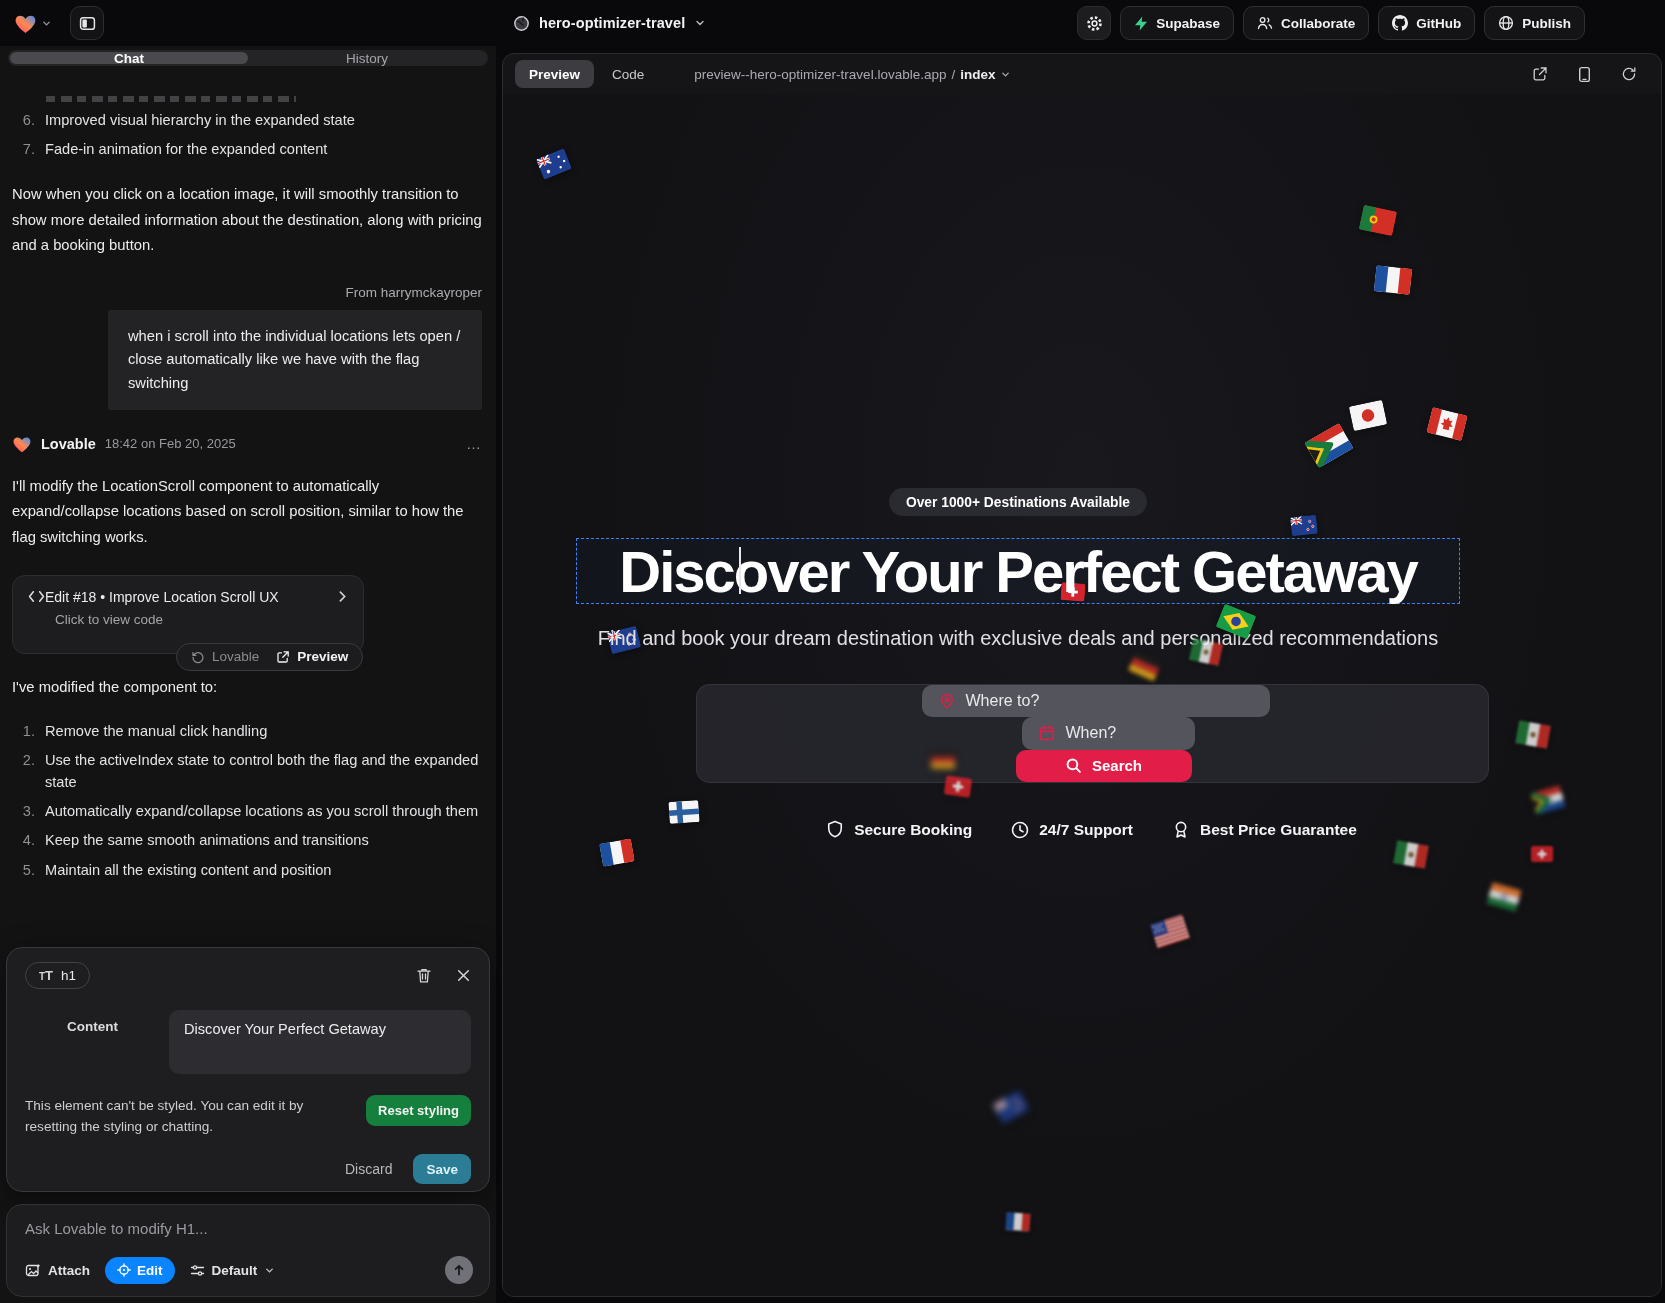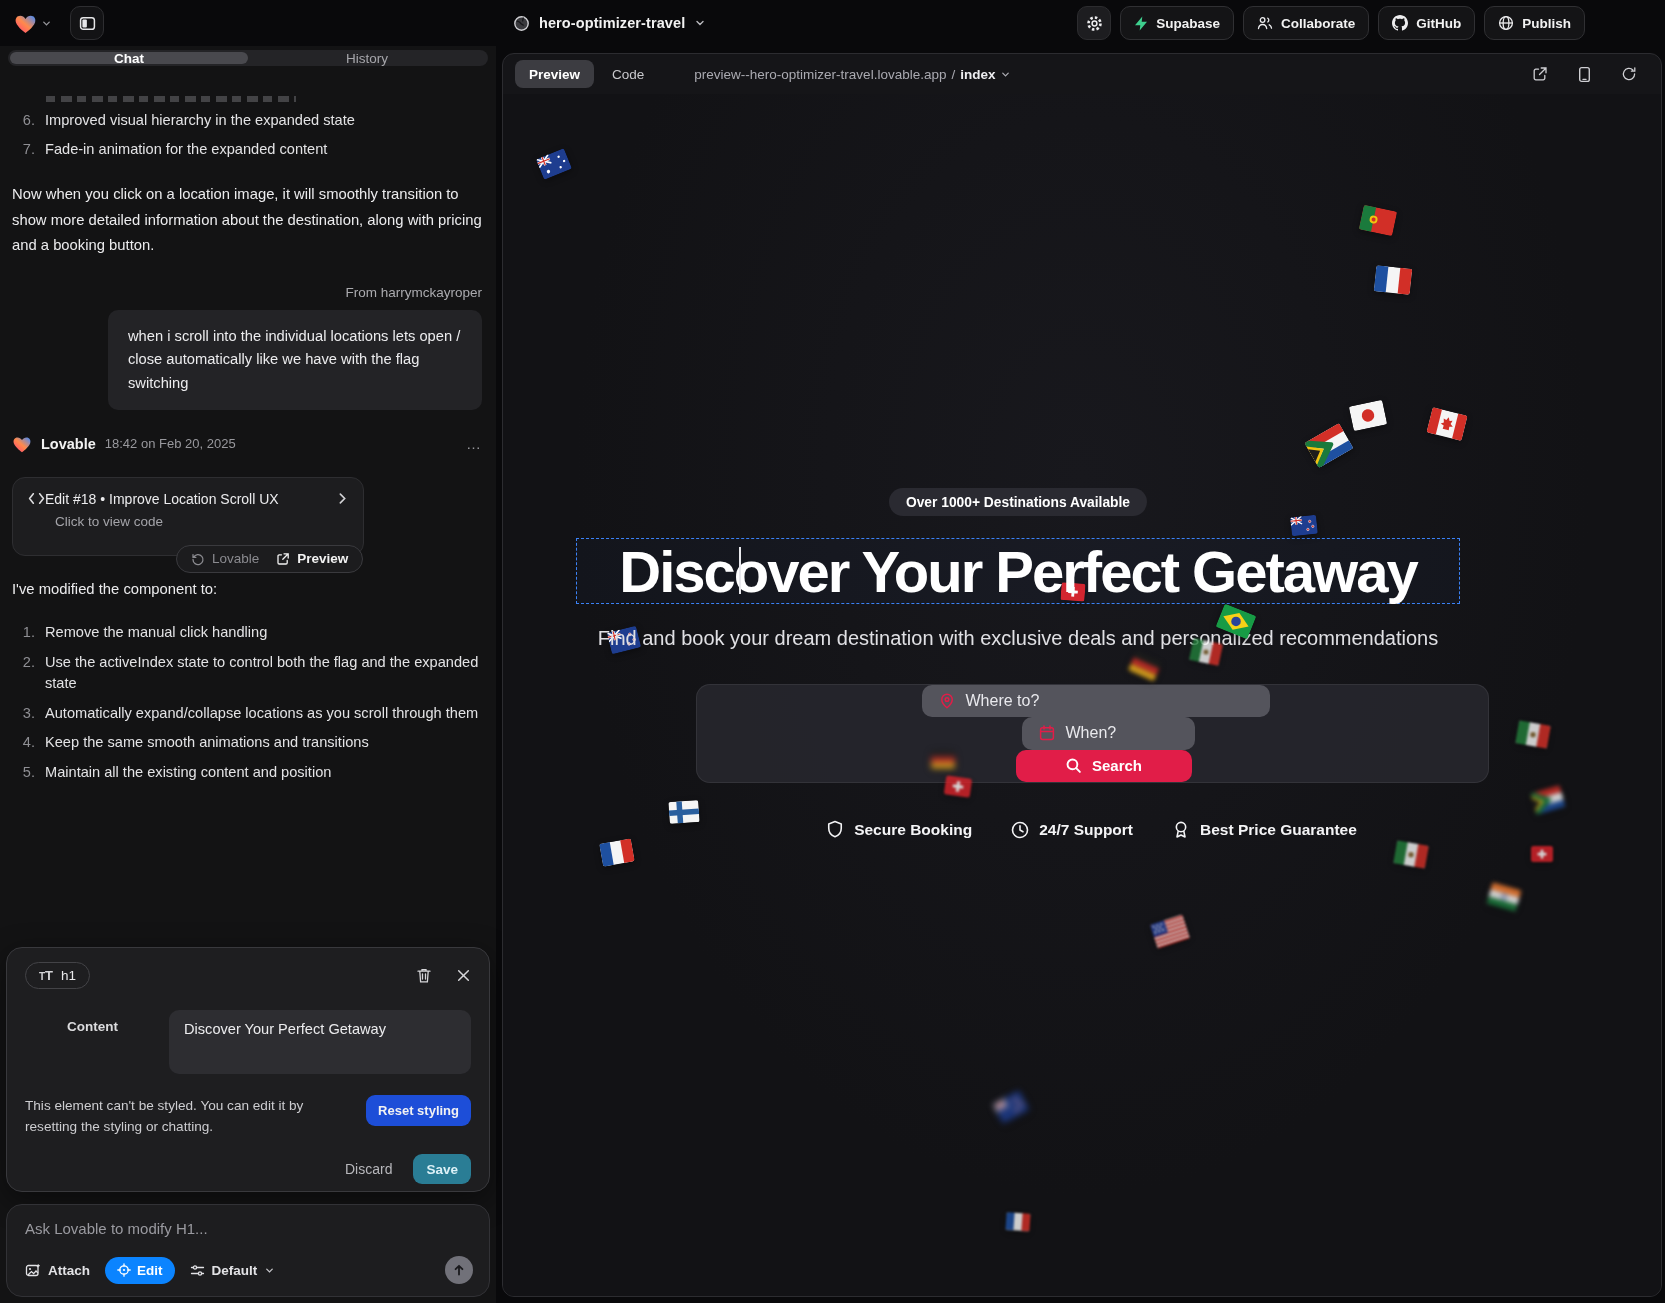"when i scroll into the" .bubble { border-radius: 10px -> 2px }
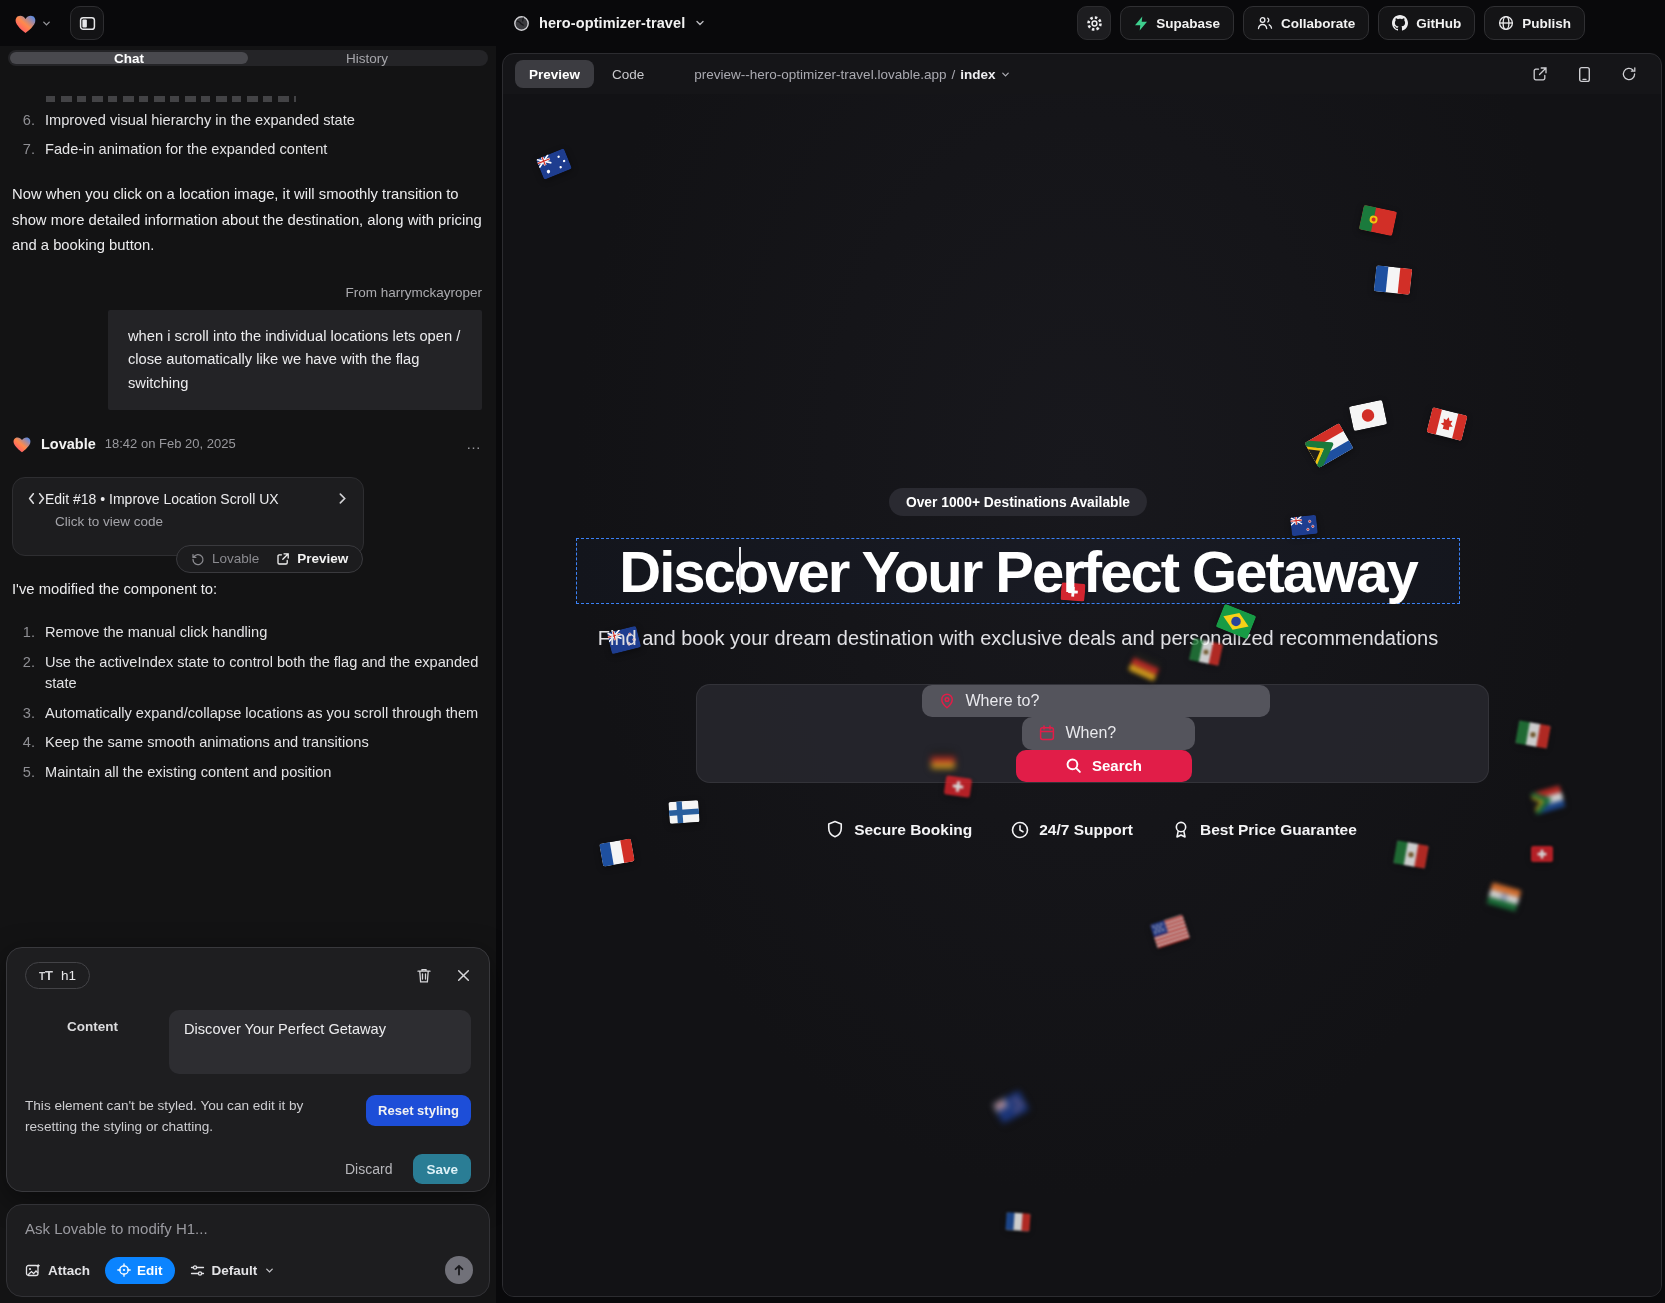"I'll modify the LocationScroll component" p.para { html: none -> <p>I'll modify the LocationScroll component to automatically expand/collapse locations based on scroll position, similar to how the flag switching works.</p> }
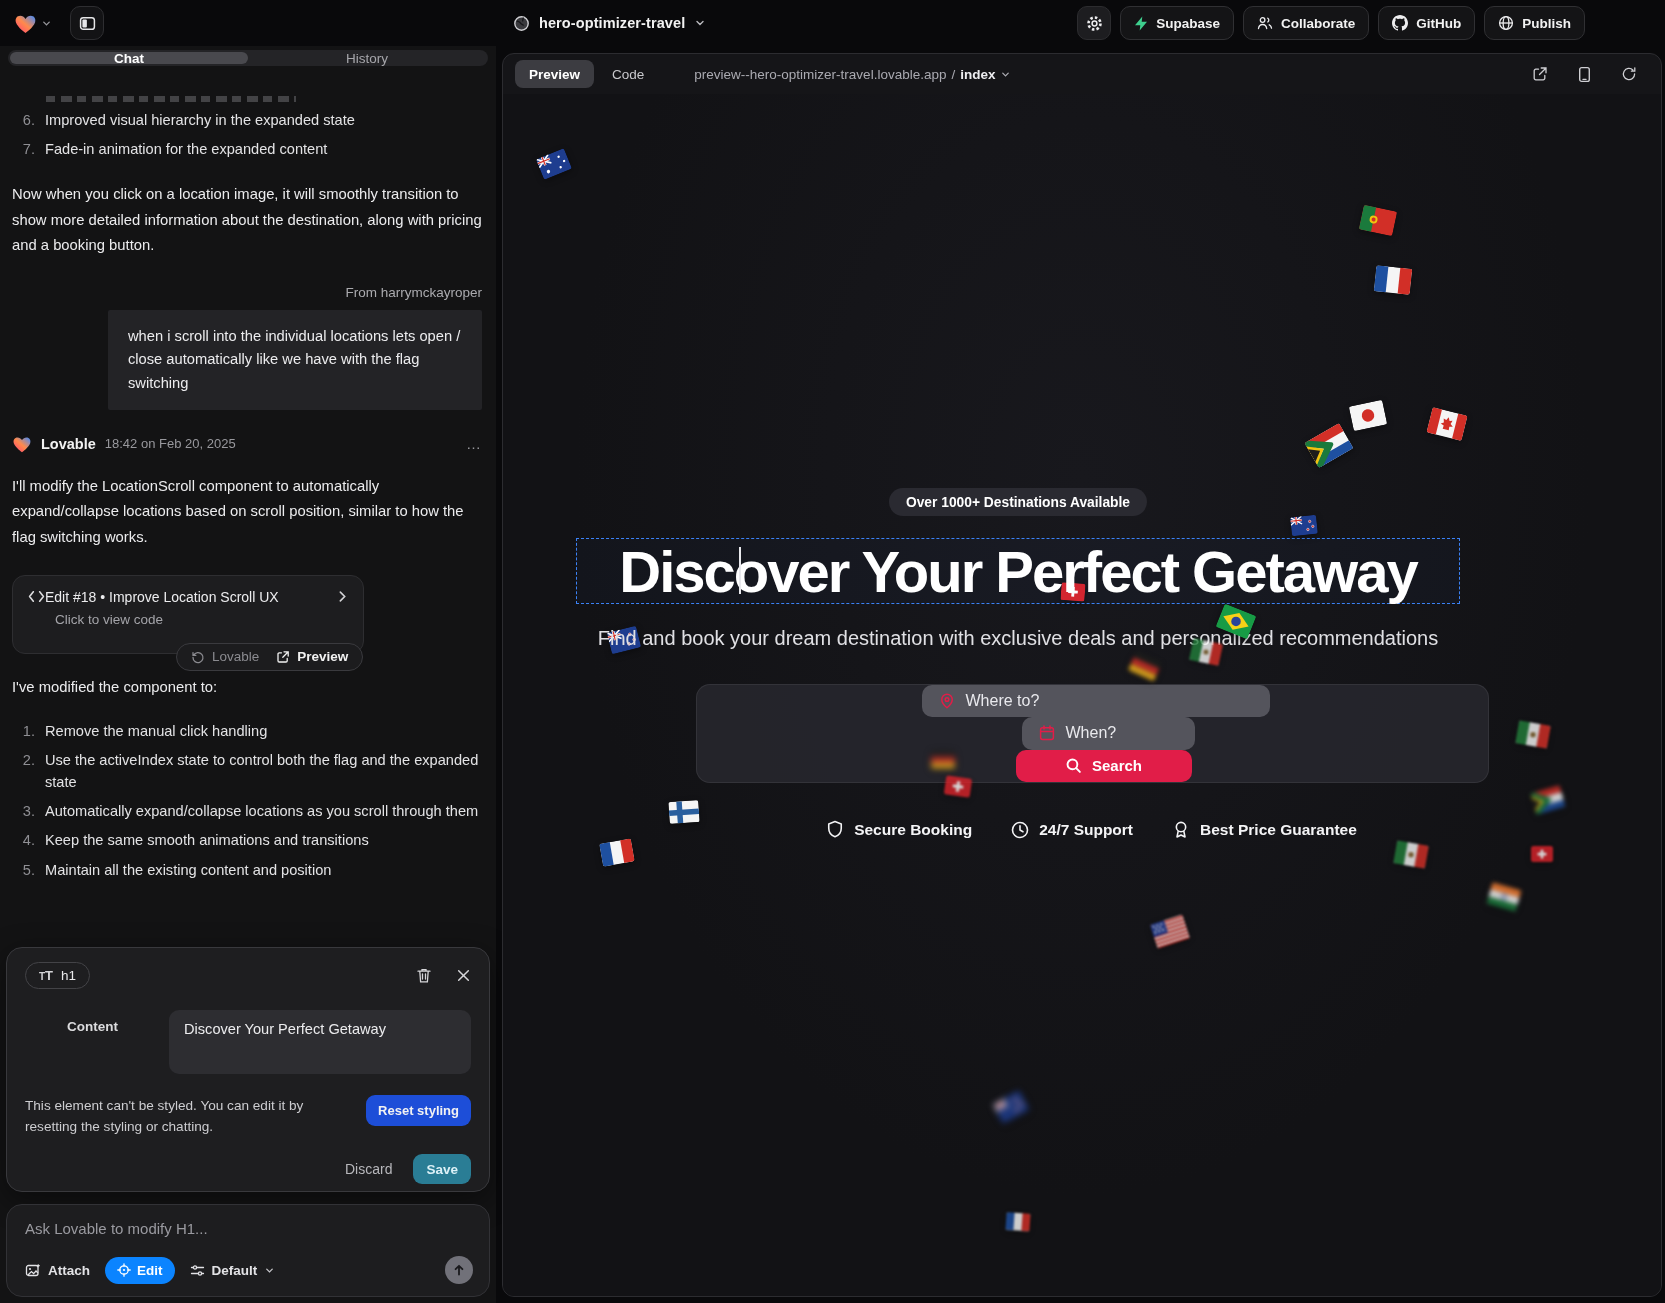"Reset styling" .reset-btn { background: #1d4ed8 -> #15803d }
